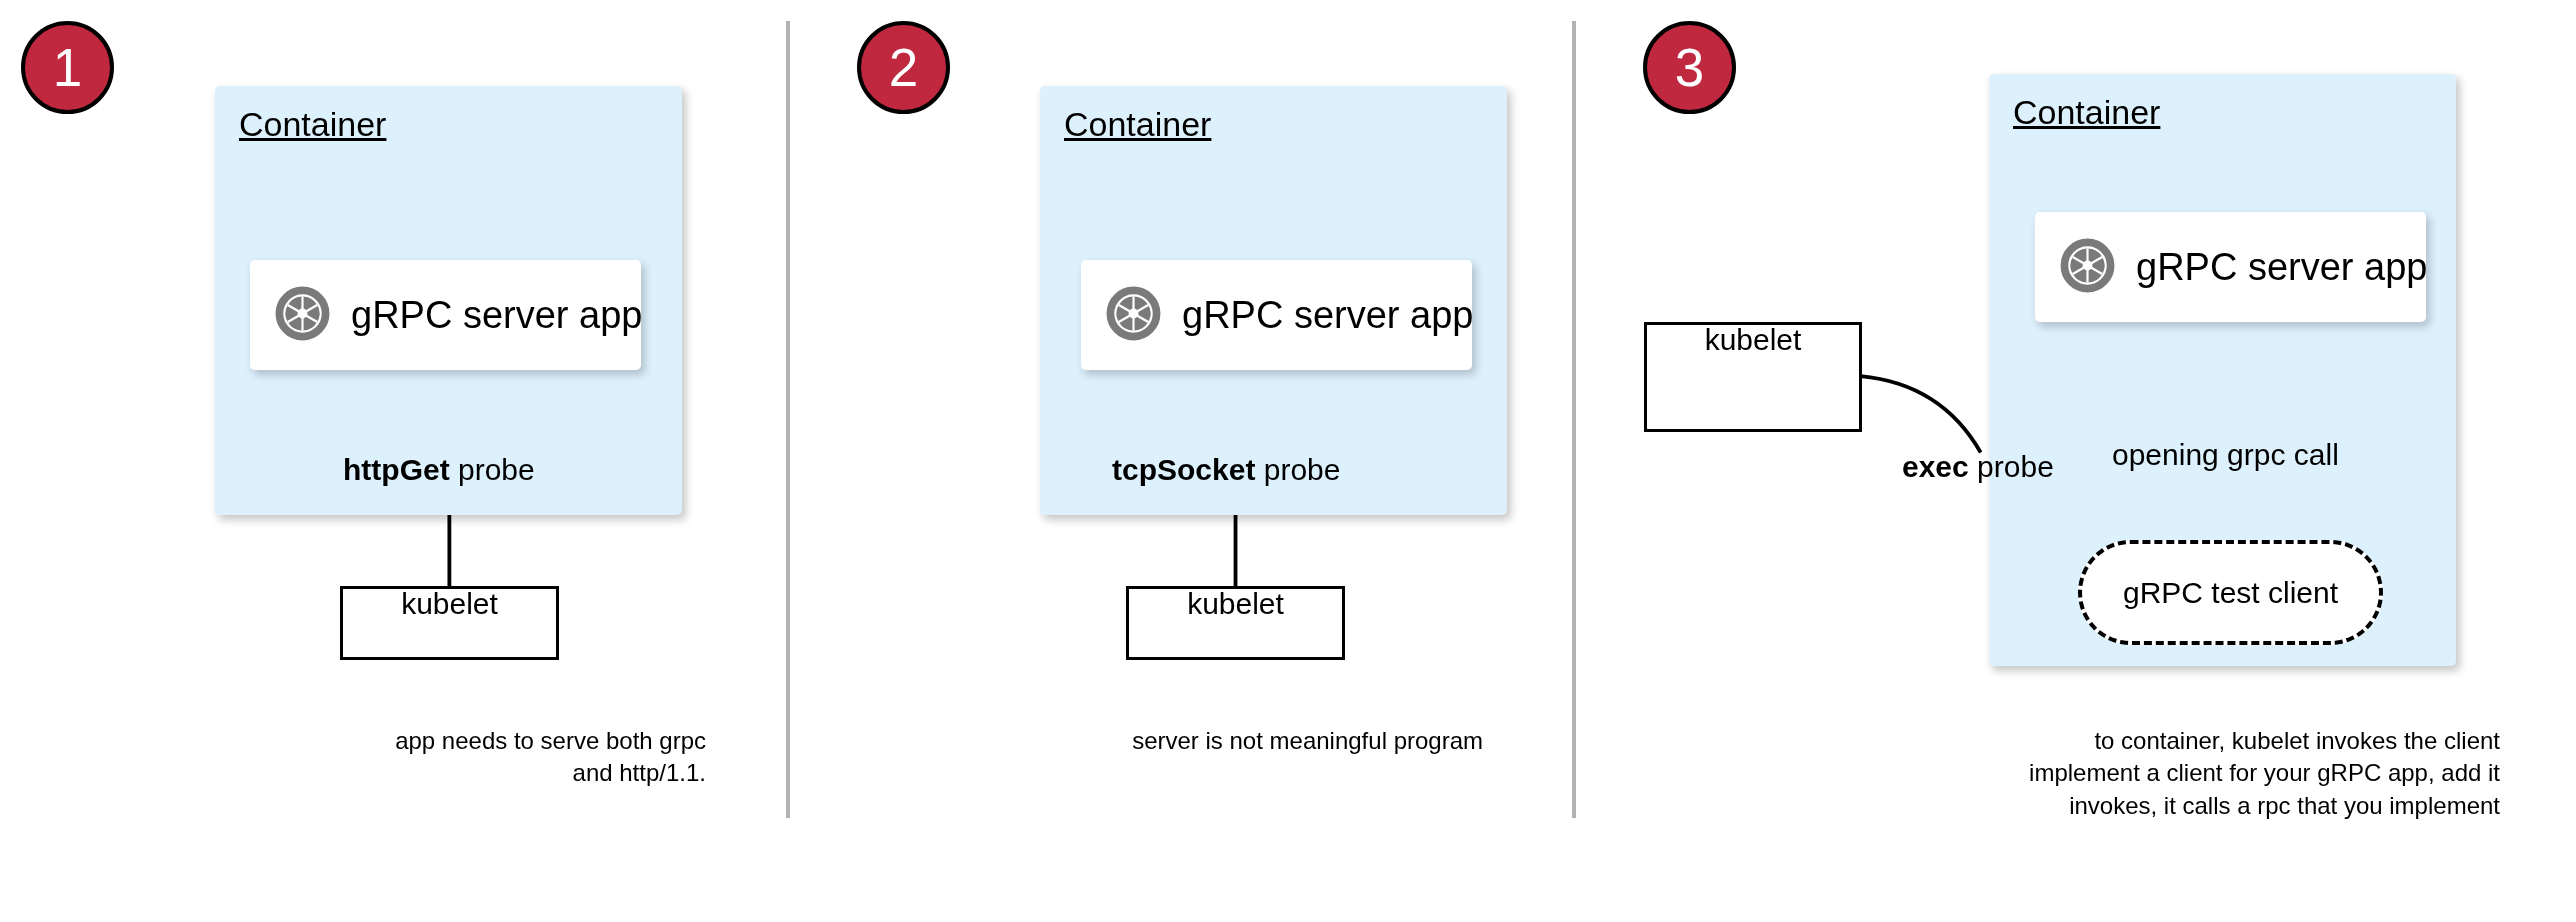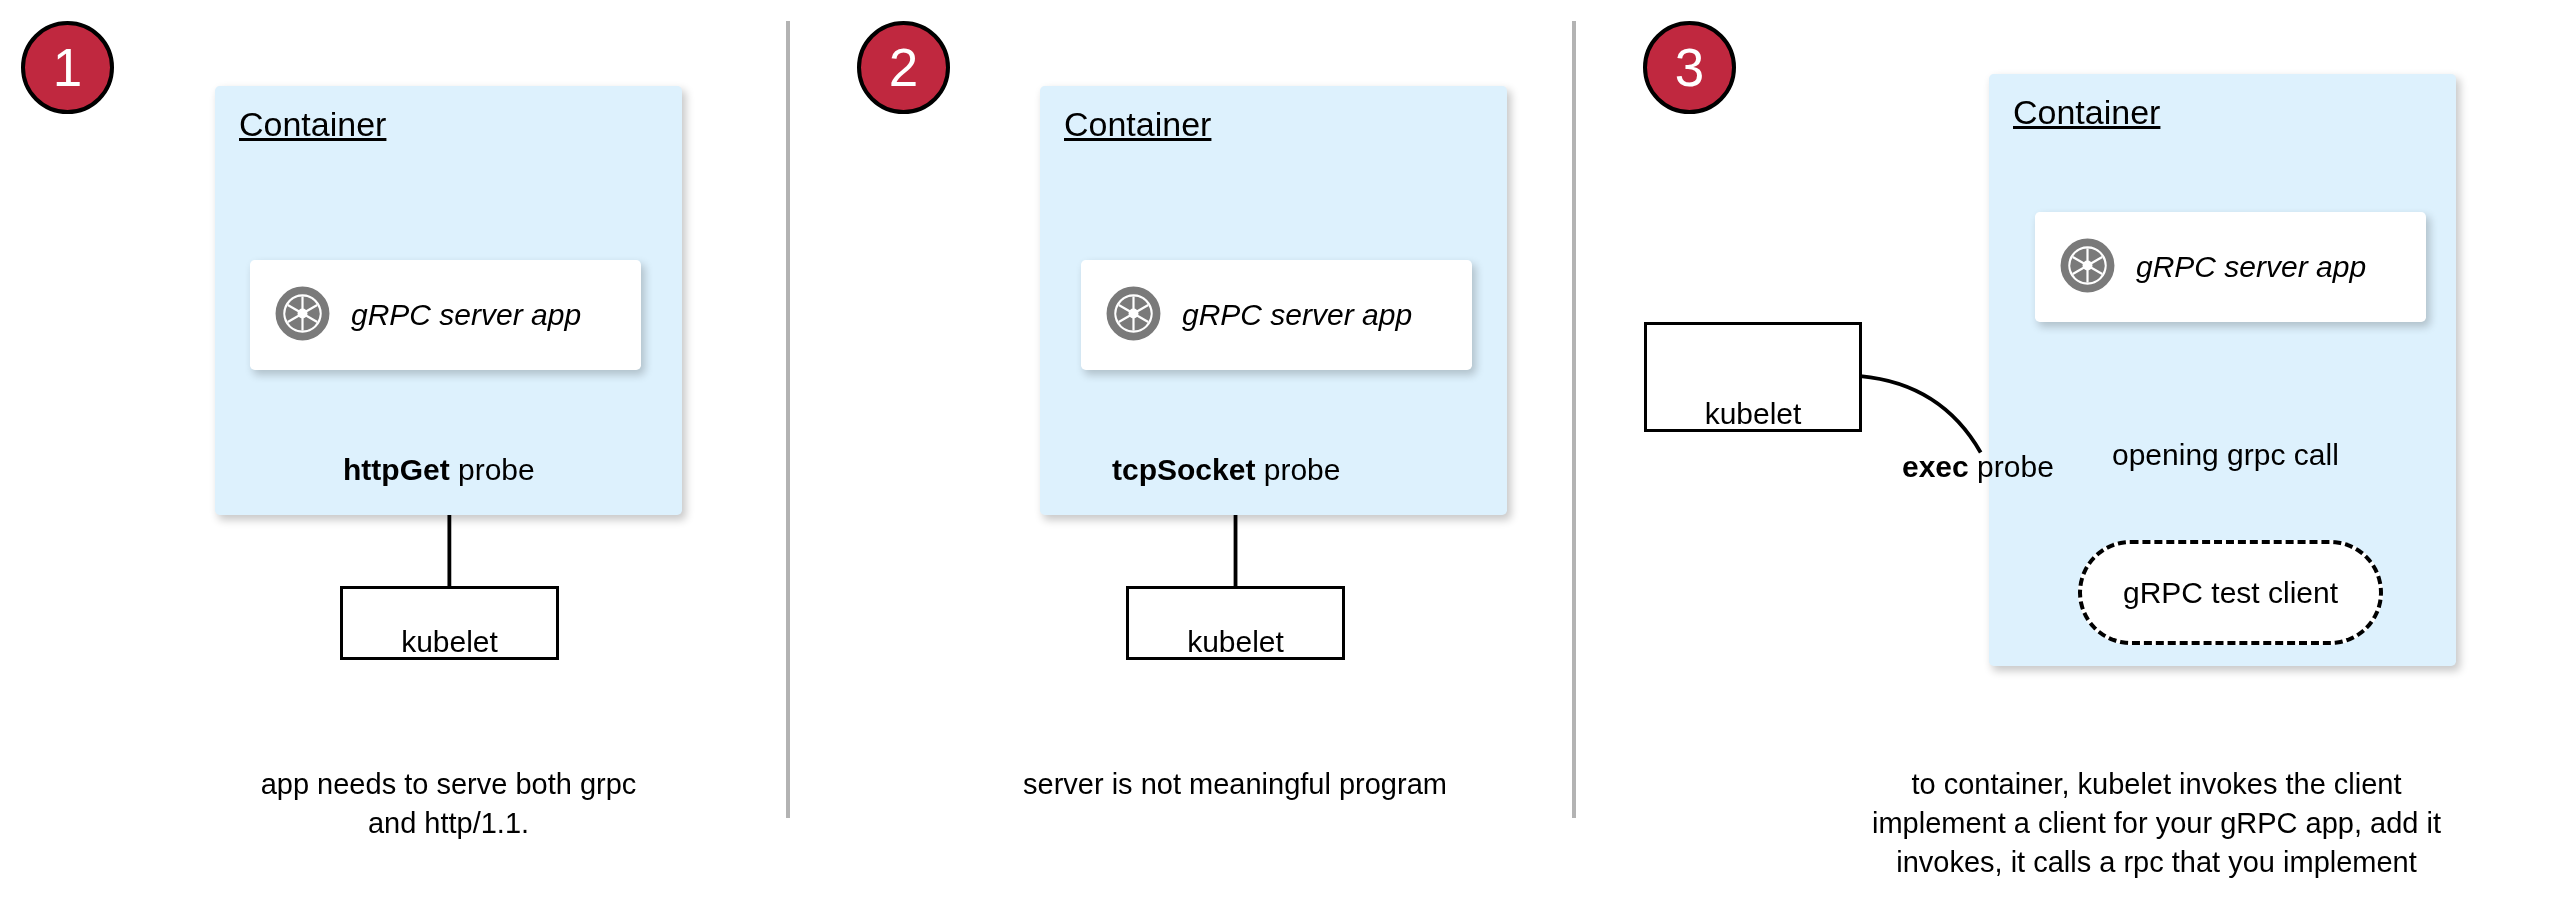"gRPC server app" .app-card .app-label { font-size: 30px -> 38px; font-style: italic -> none }
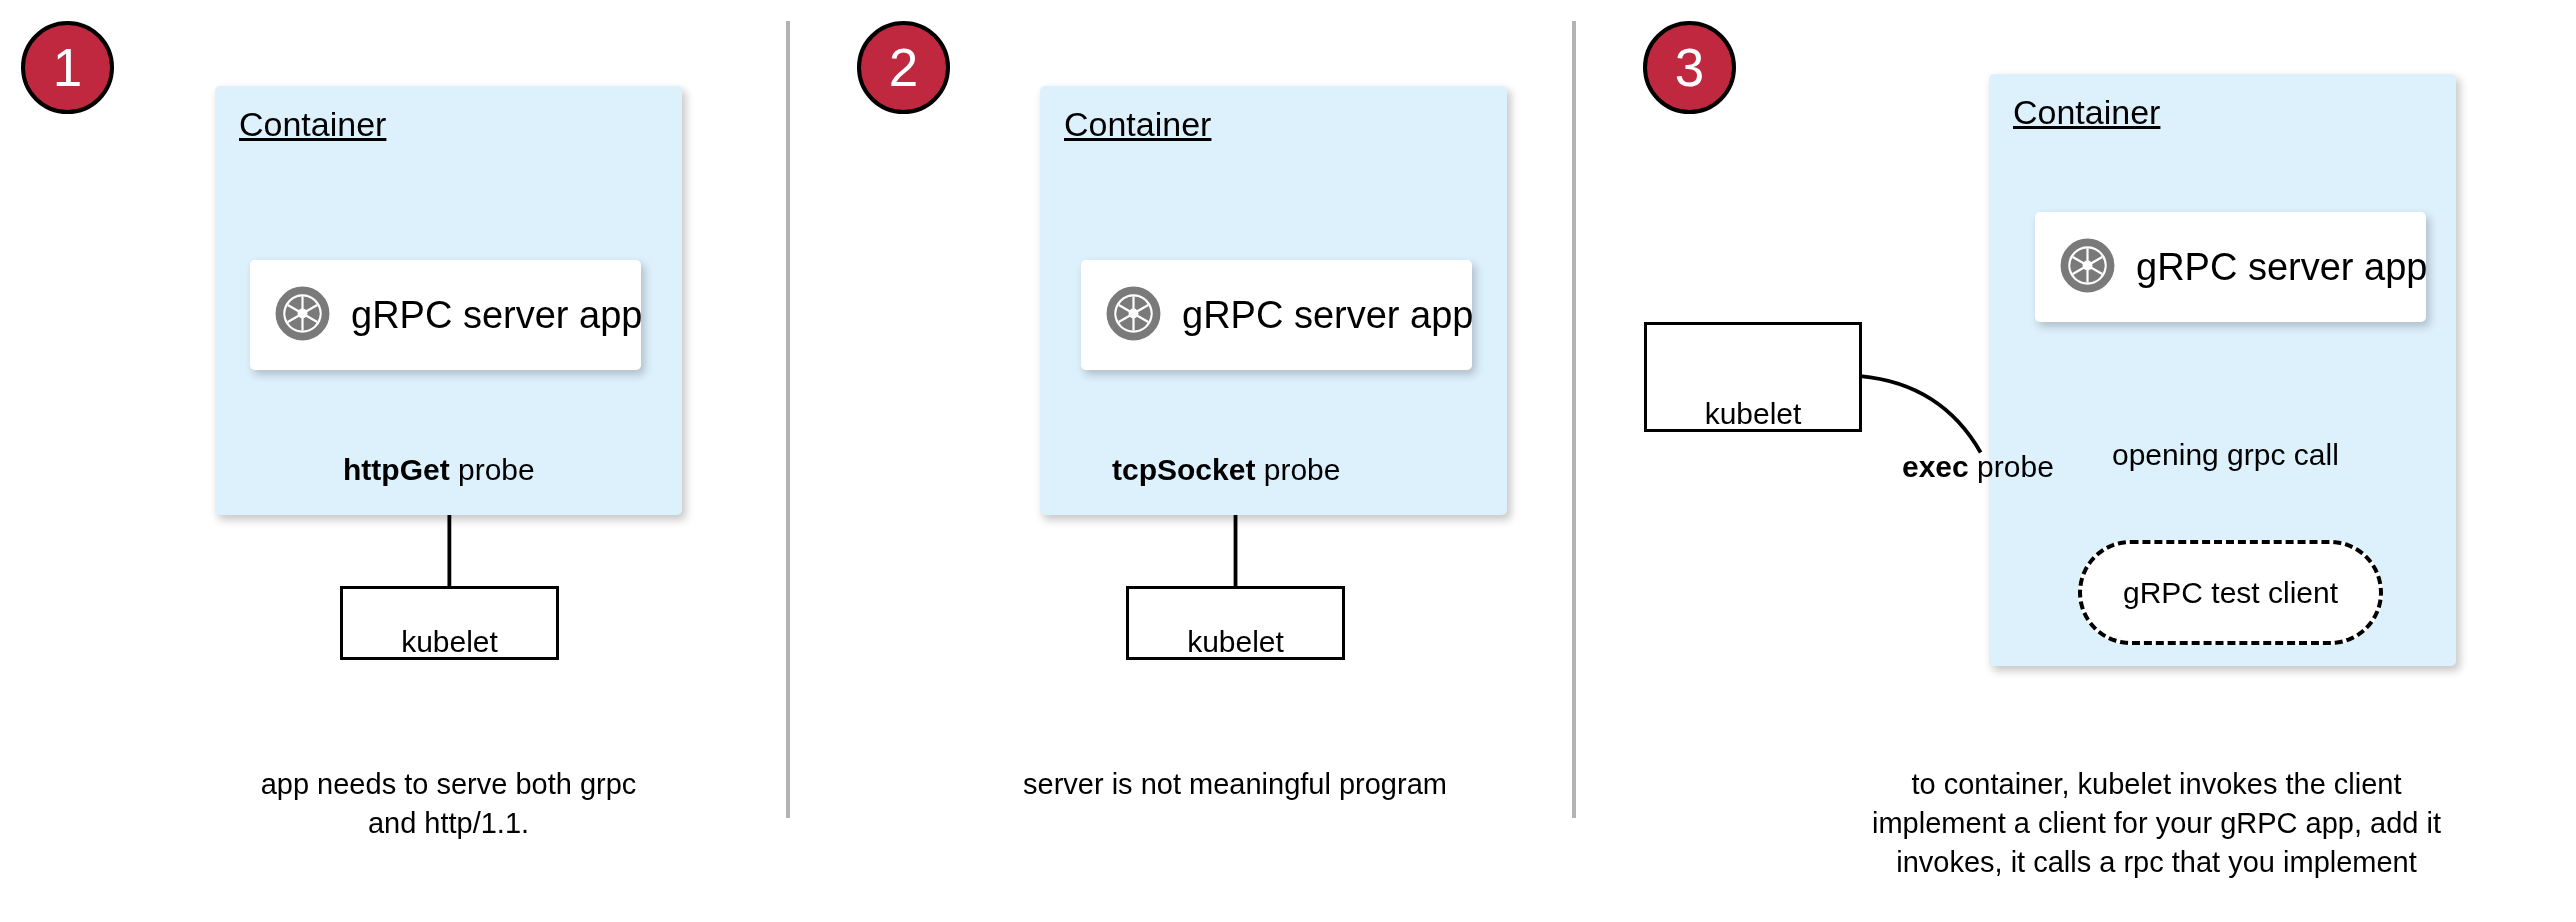"kubelet" .kubelet-box { align-items: flex-end -> flex-start }
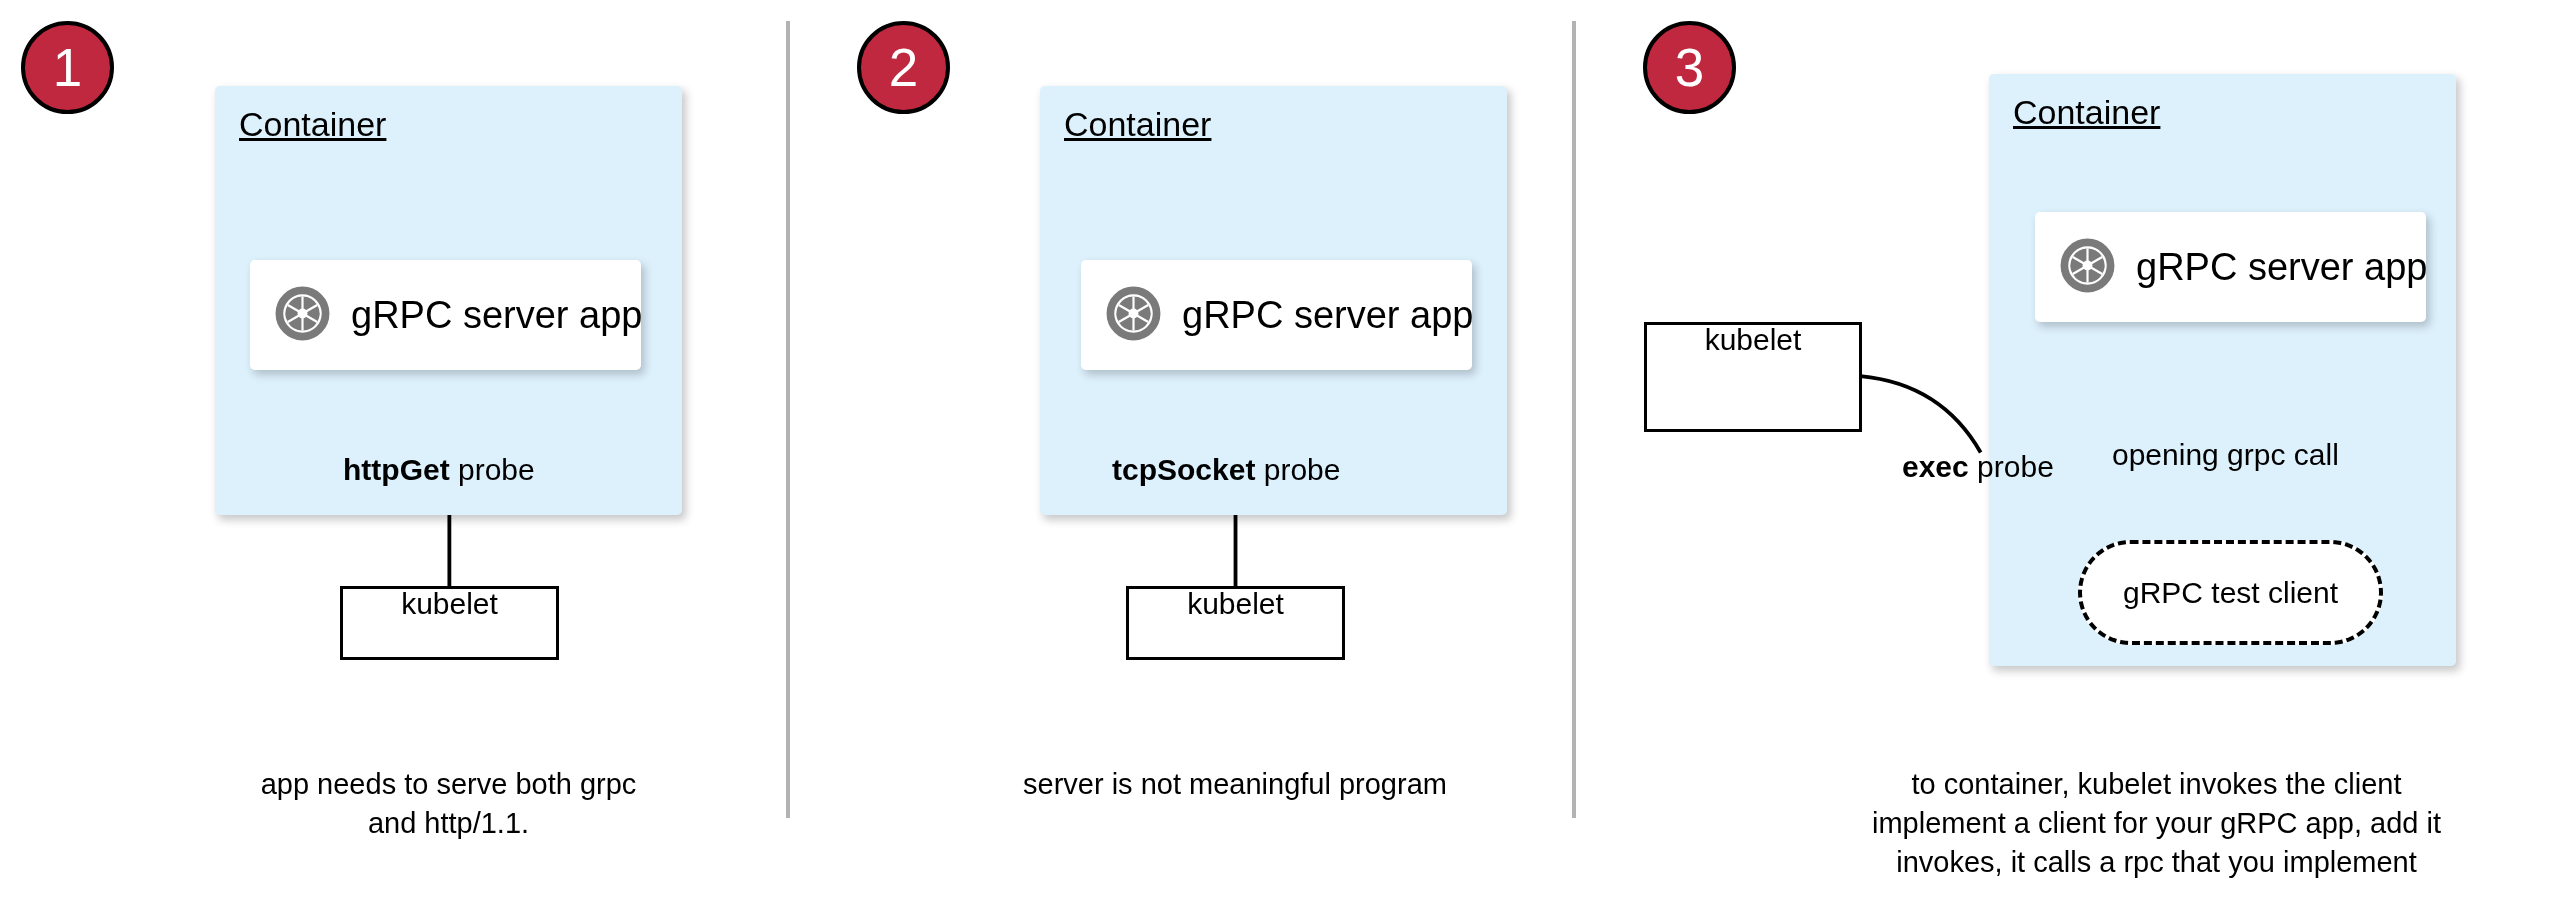"app needs to serve both" .caption { font-size: 29px -> 24px; margin-top: 40px -> none; text-align: center -> right }
